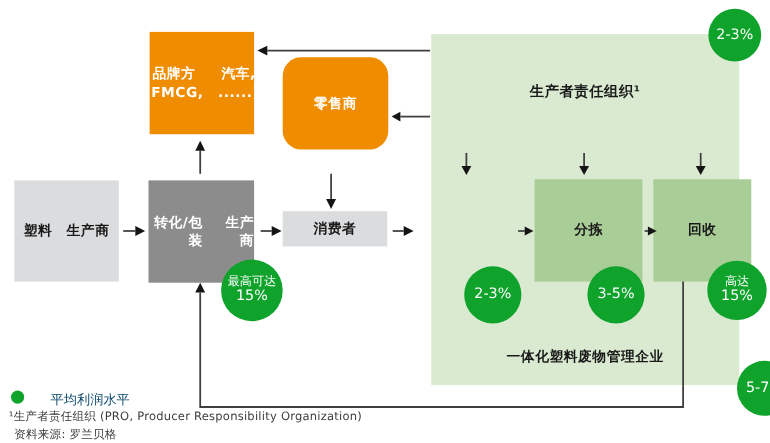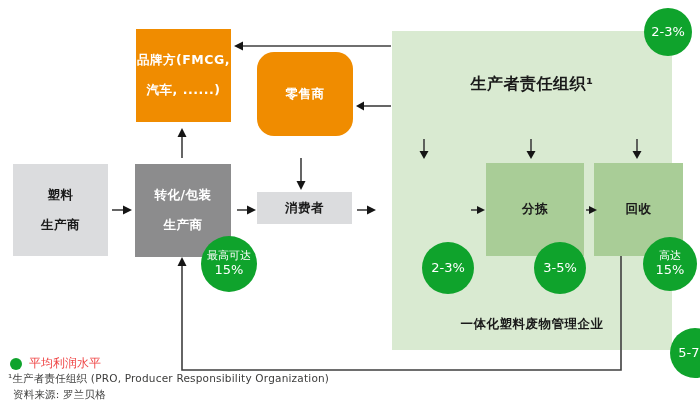"品牌方(FMCG," .box { flex-direction: column -> none }
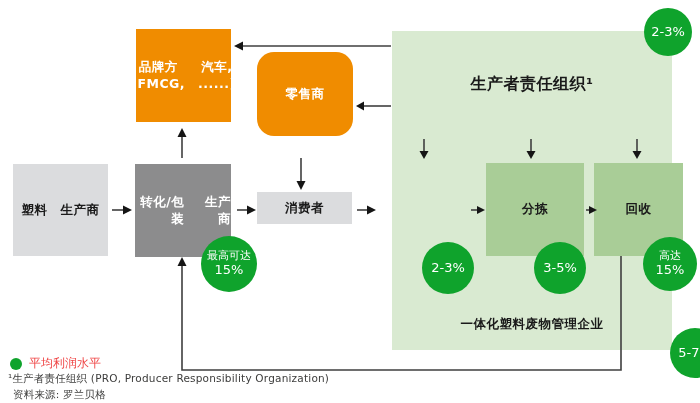"生产者责任组织¹" .pro-label { font-size: 16px -> 13px }
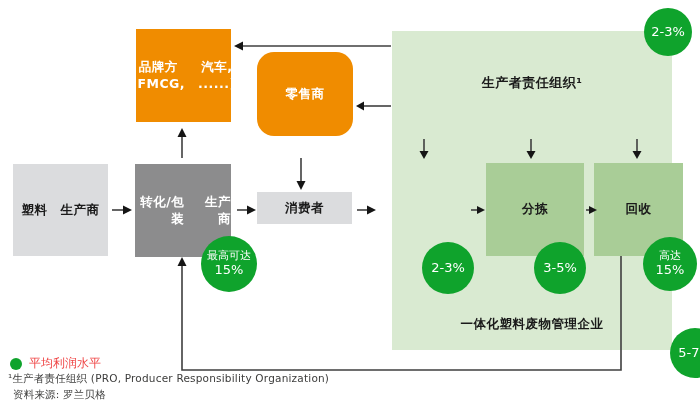"平均利润水平" .legend { align-items: center -> flex-start; color: #ef4444 -> #0c4a6e; gap: 7px -> 24px }
